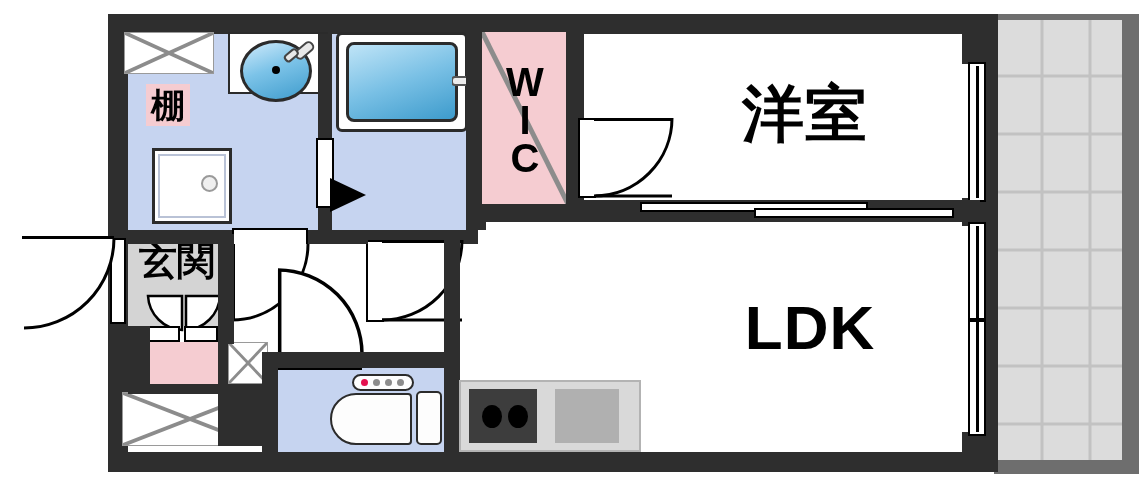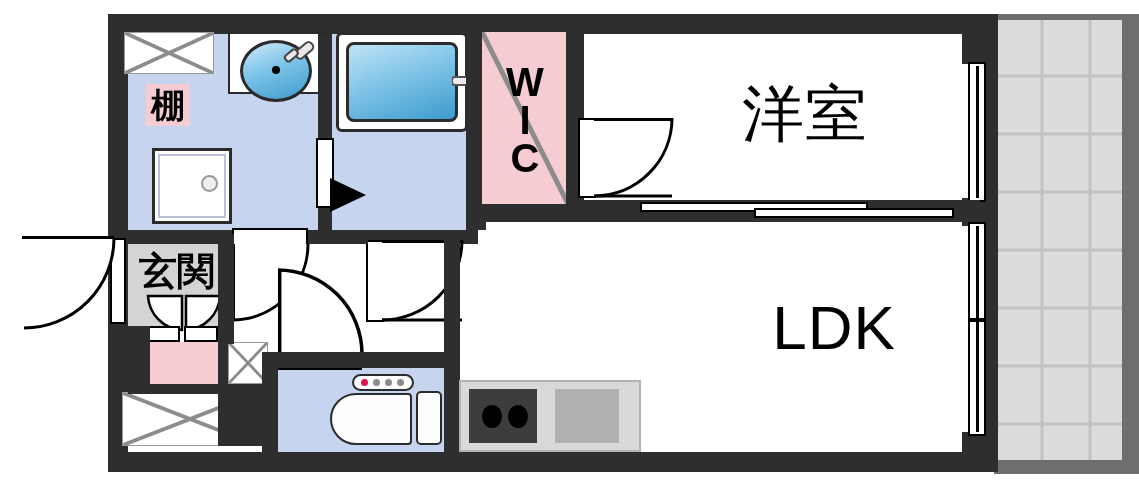"洋室" .lbl { font-weight: normal -> bold }
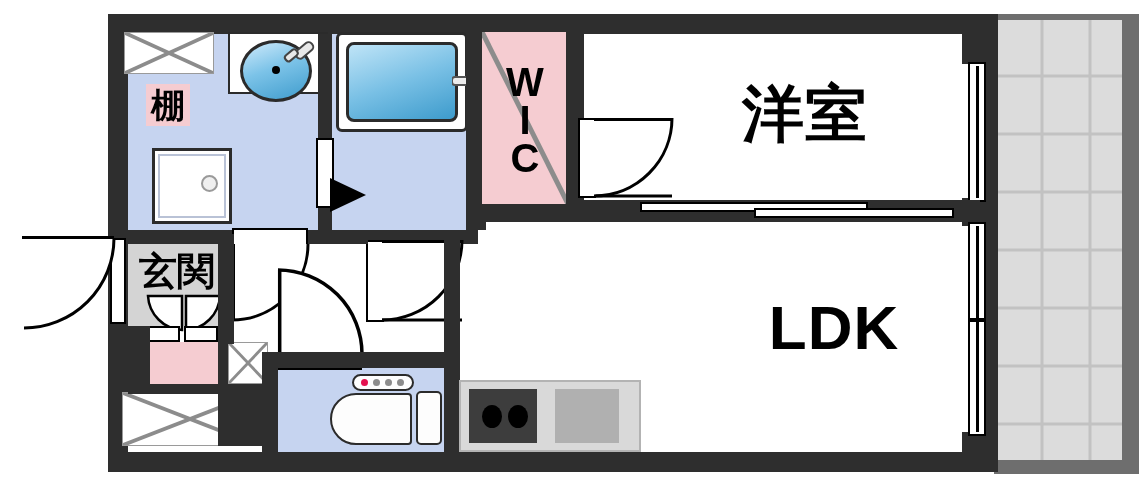"玄関" div.abs { top: 248px -> 238px }
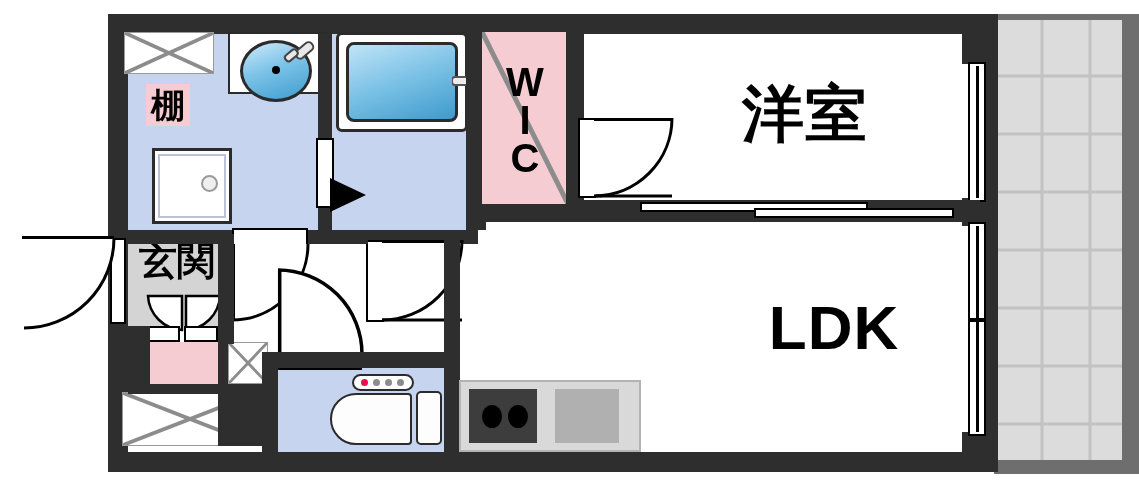"LDK" div.abs { left: 684px -> 660px }
